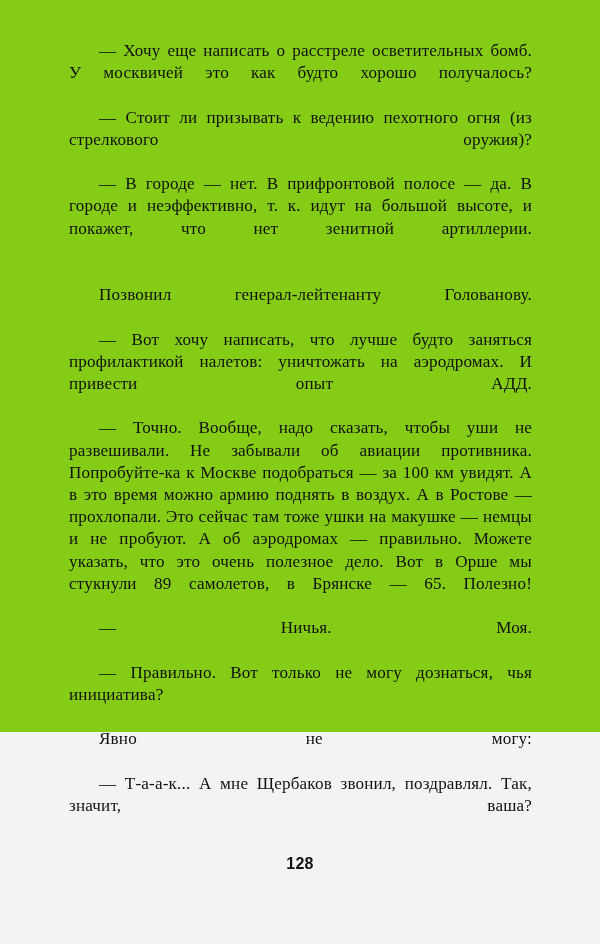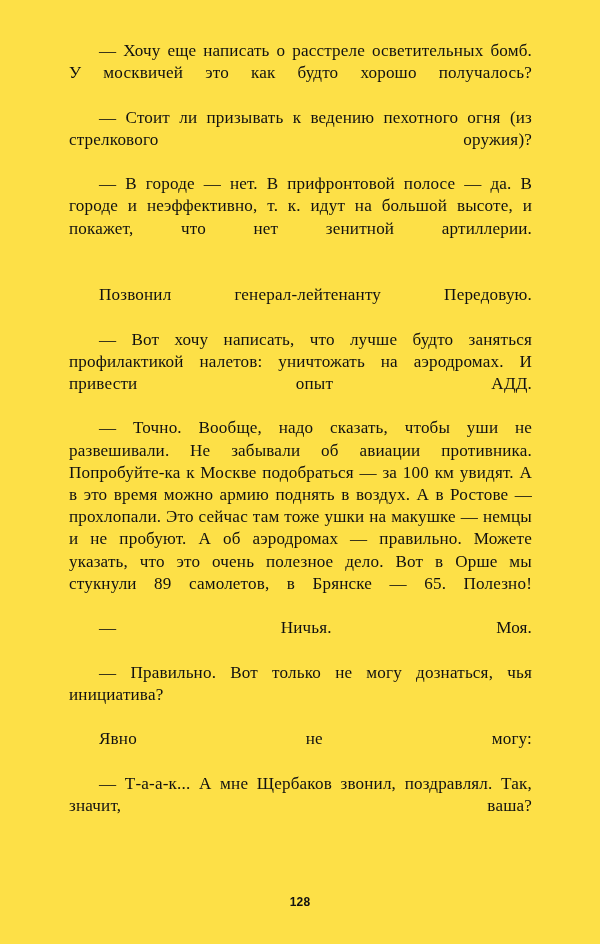"— Хочу еще написать о" .page { background: #fde047 -> #84cc16; height: 944px -> 732px }
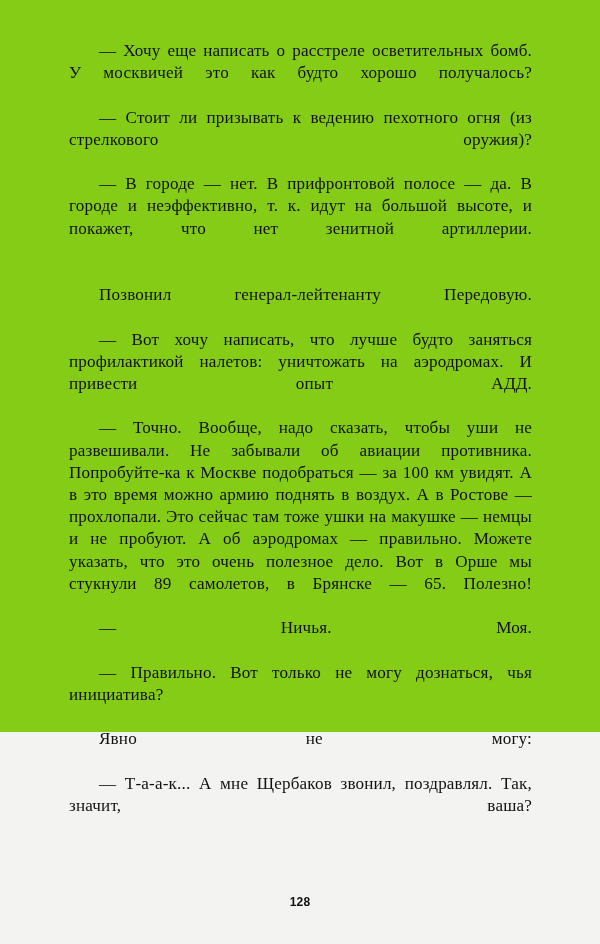"Позвонил генерал-лейтенанту Передовую." p.para { text: Передовую -> Голованову }
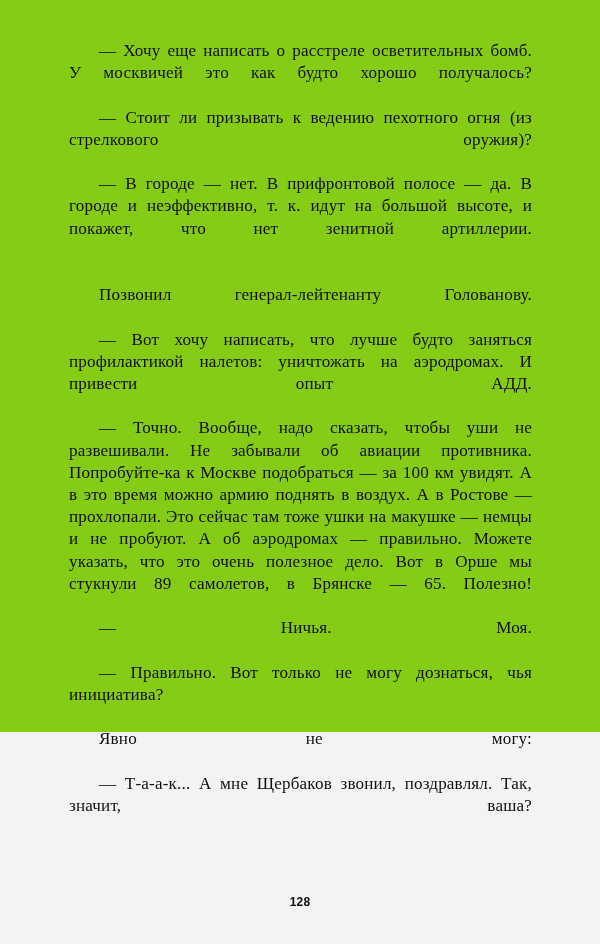"128" .page-number { font-size: 12px -> 16px; margin-top: 40px -> none }
